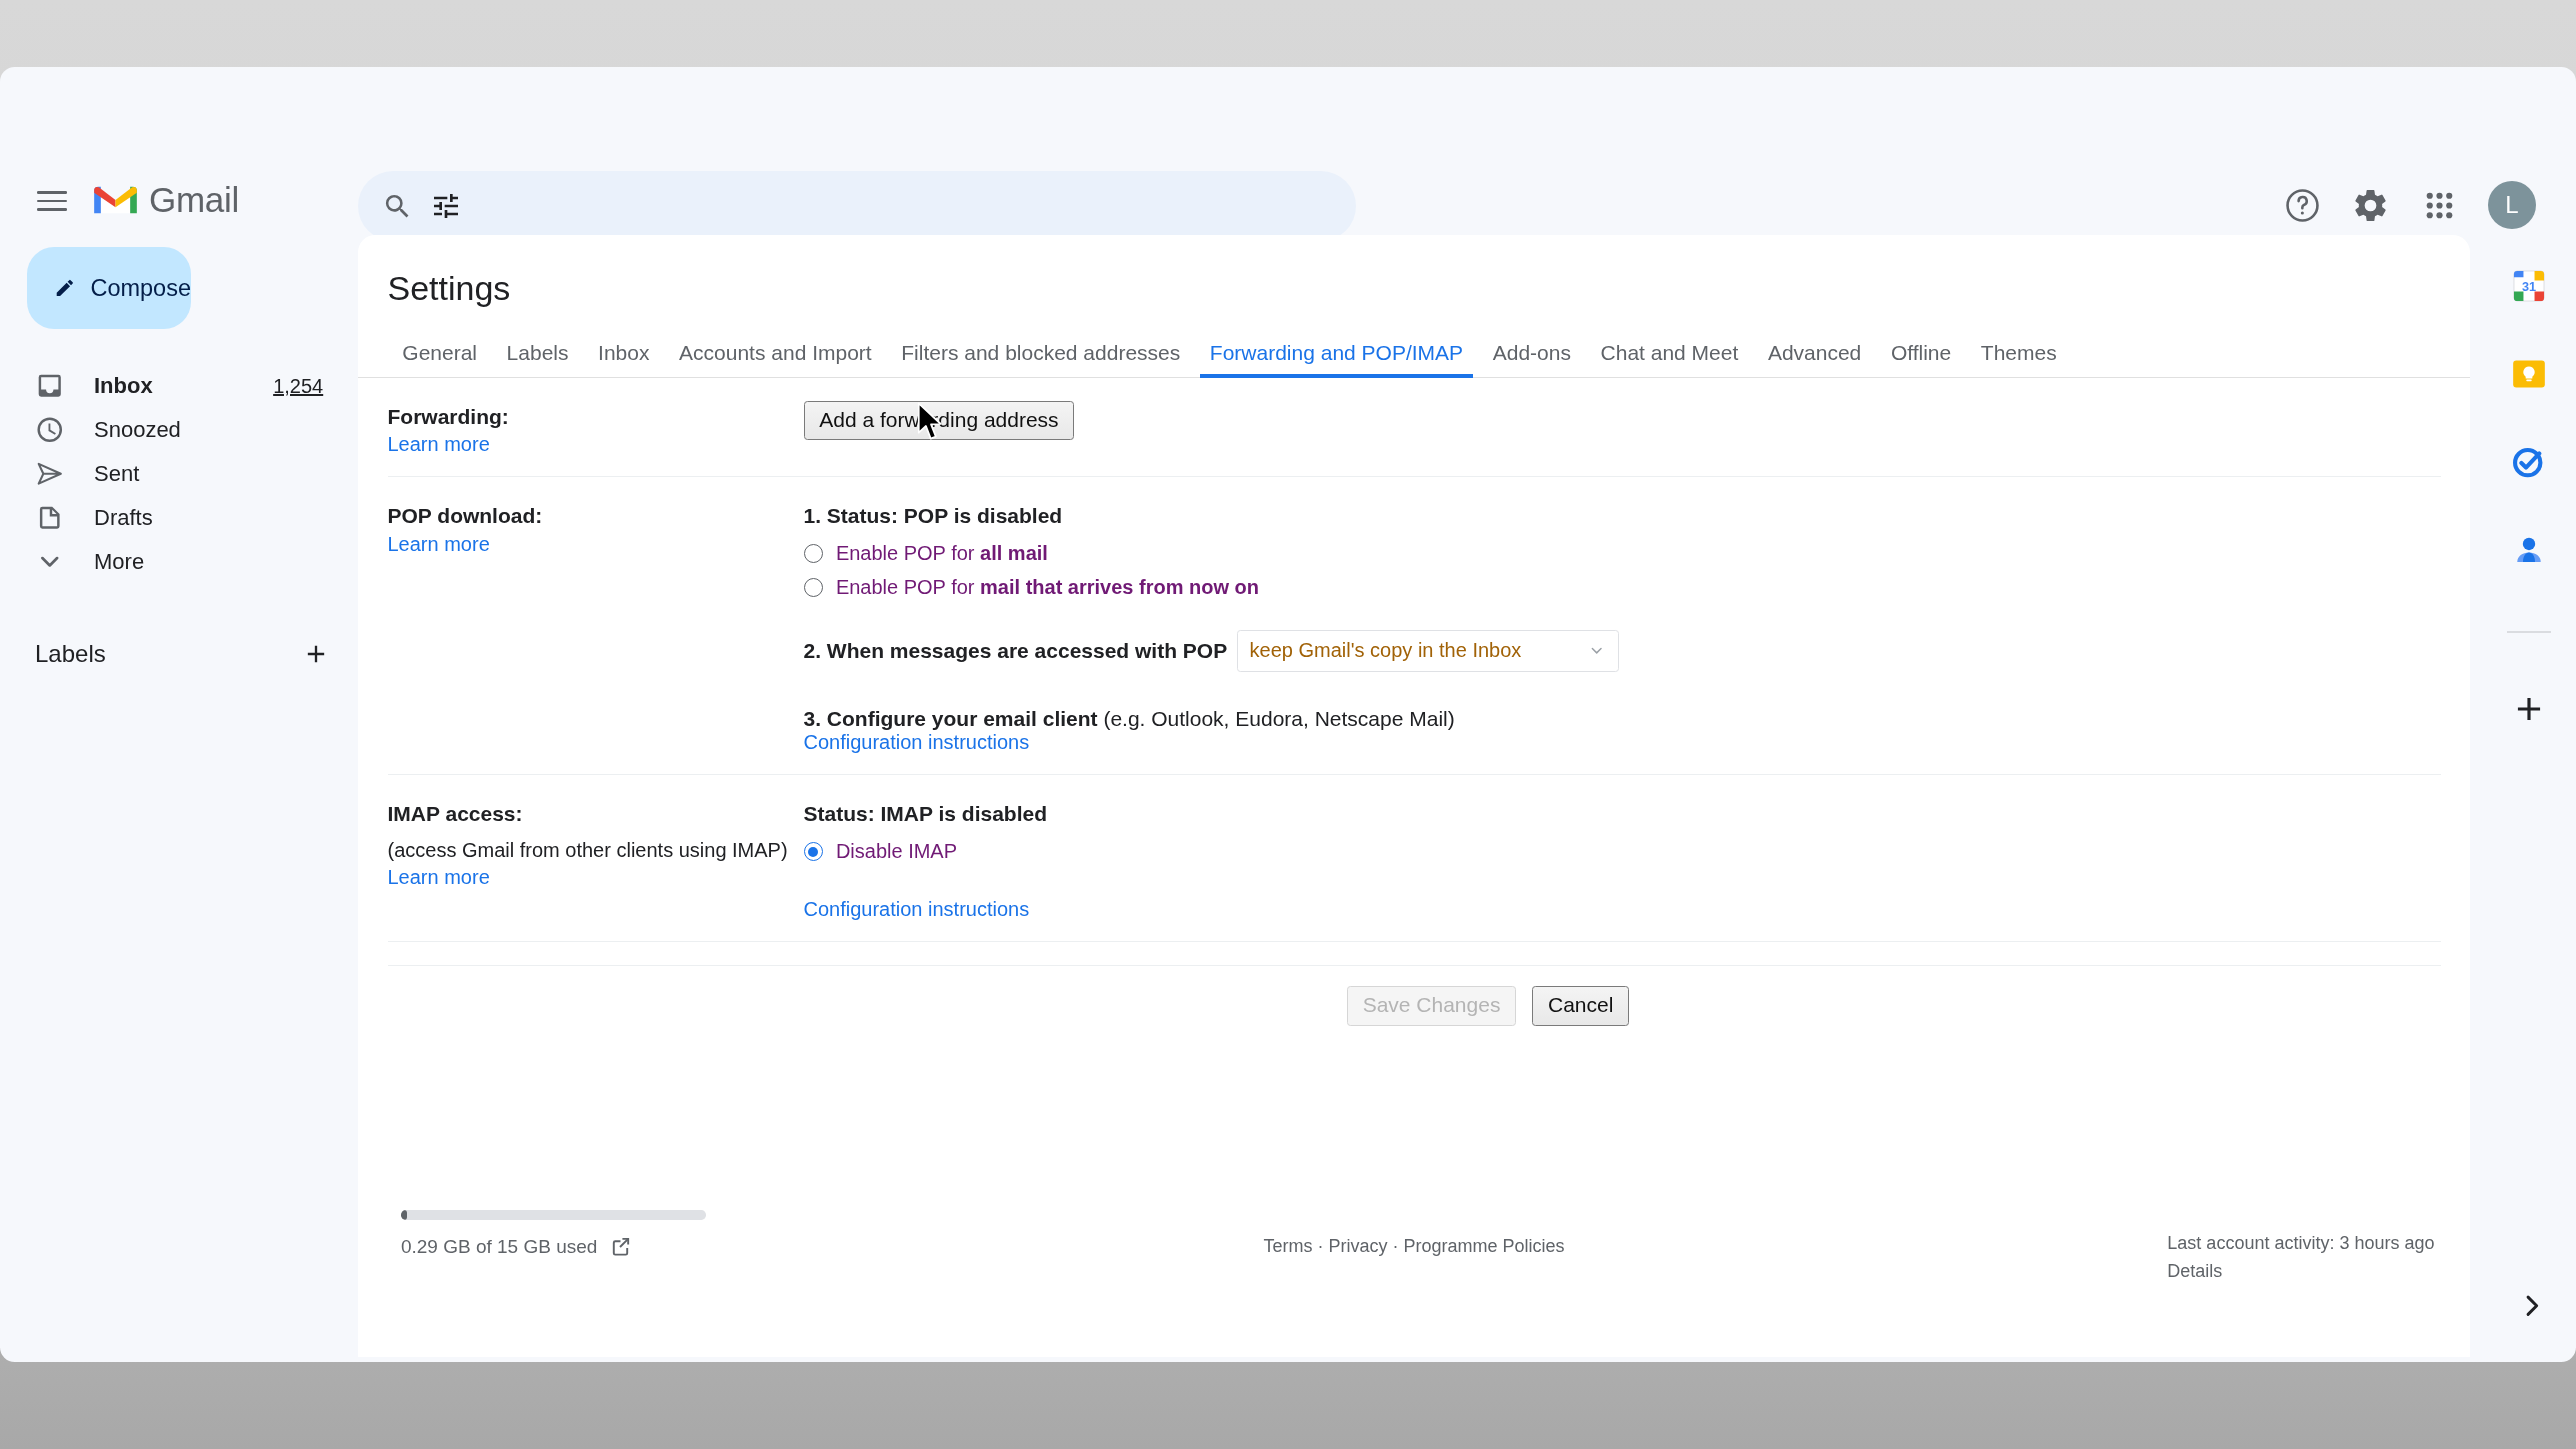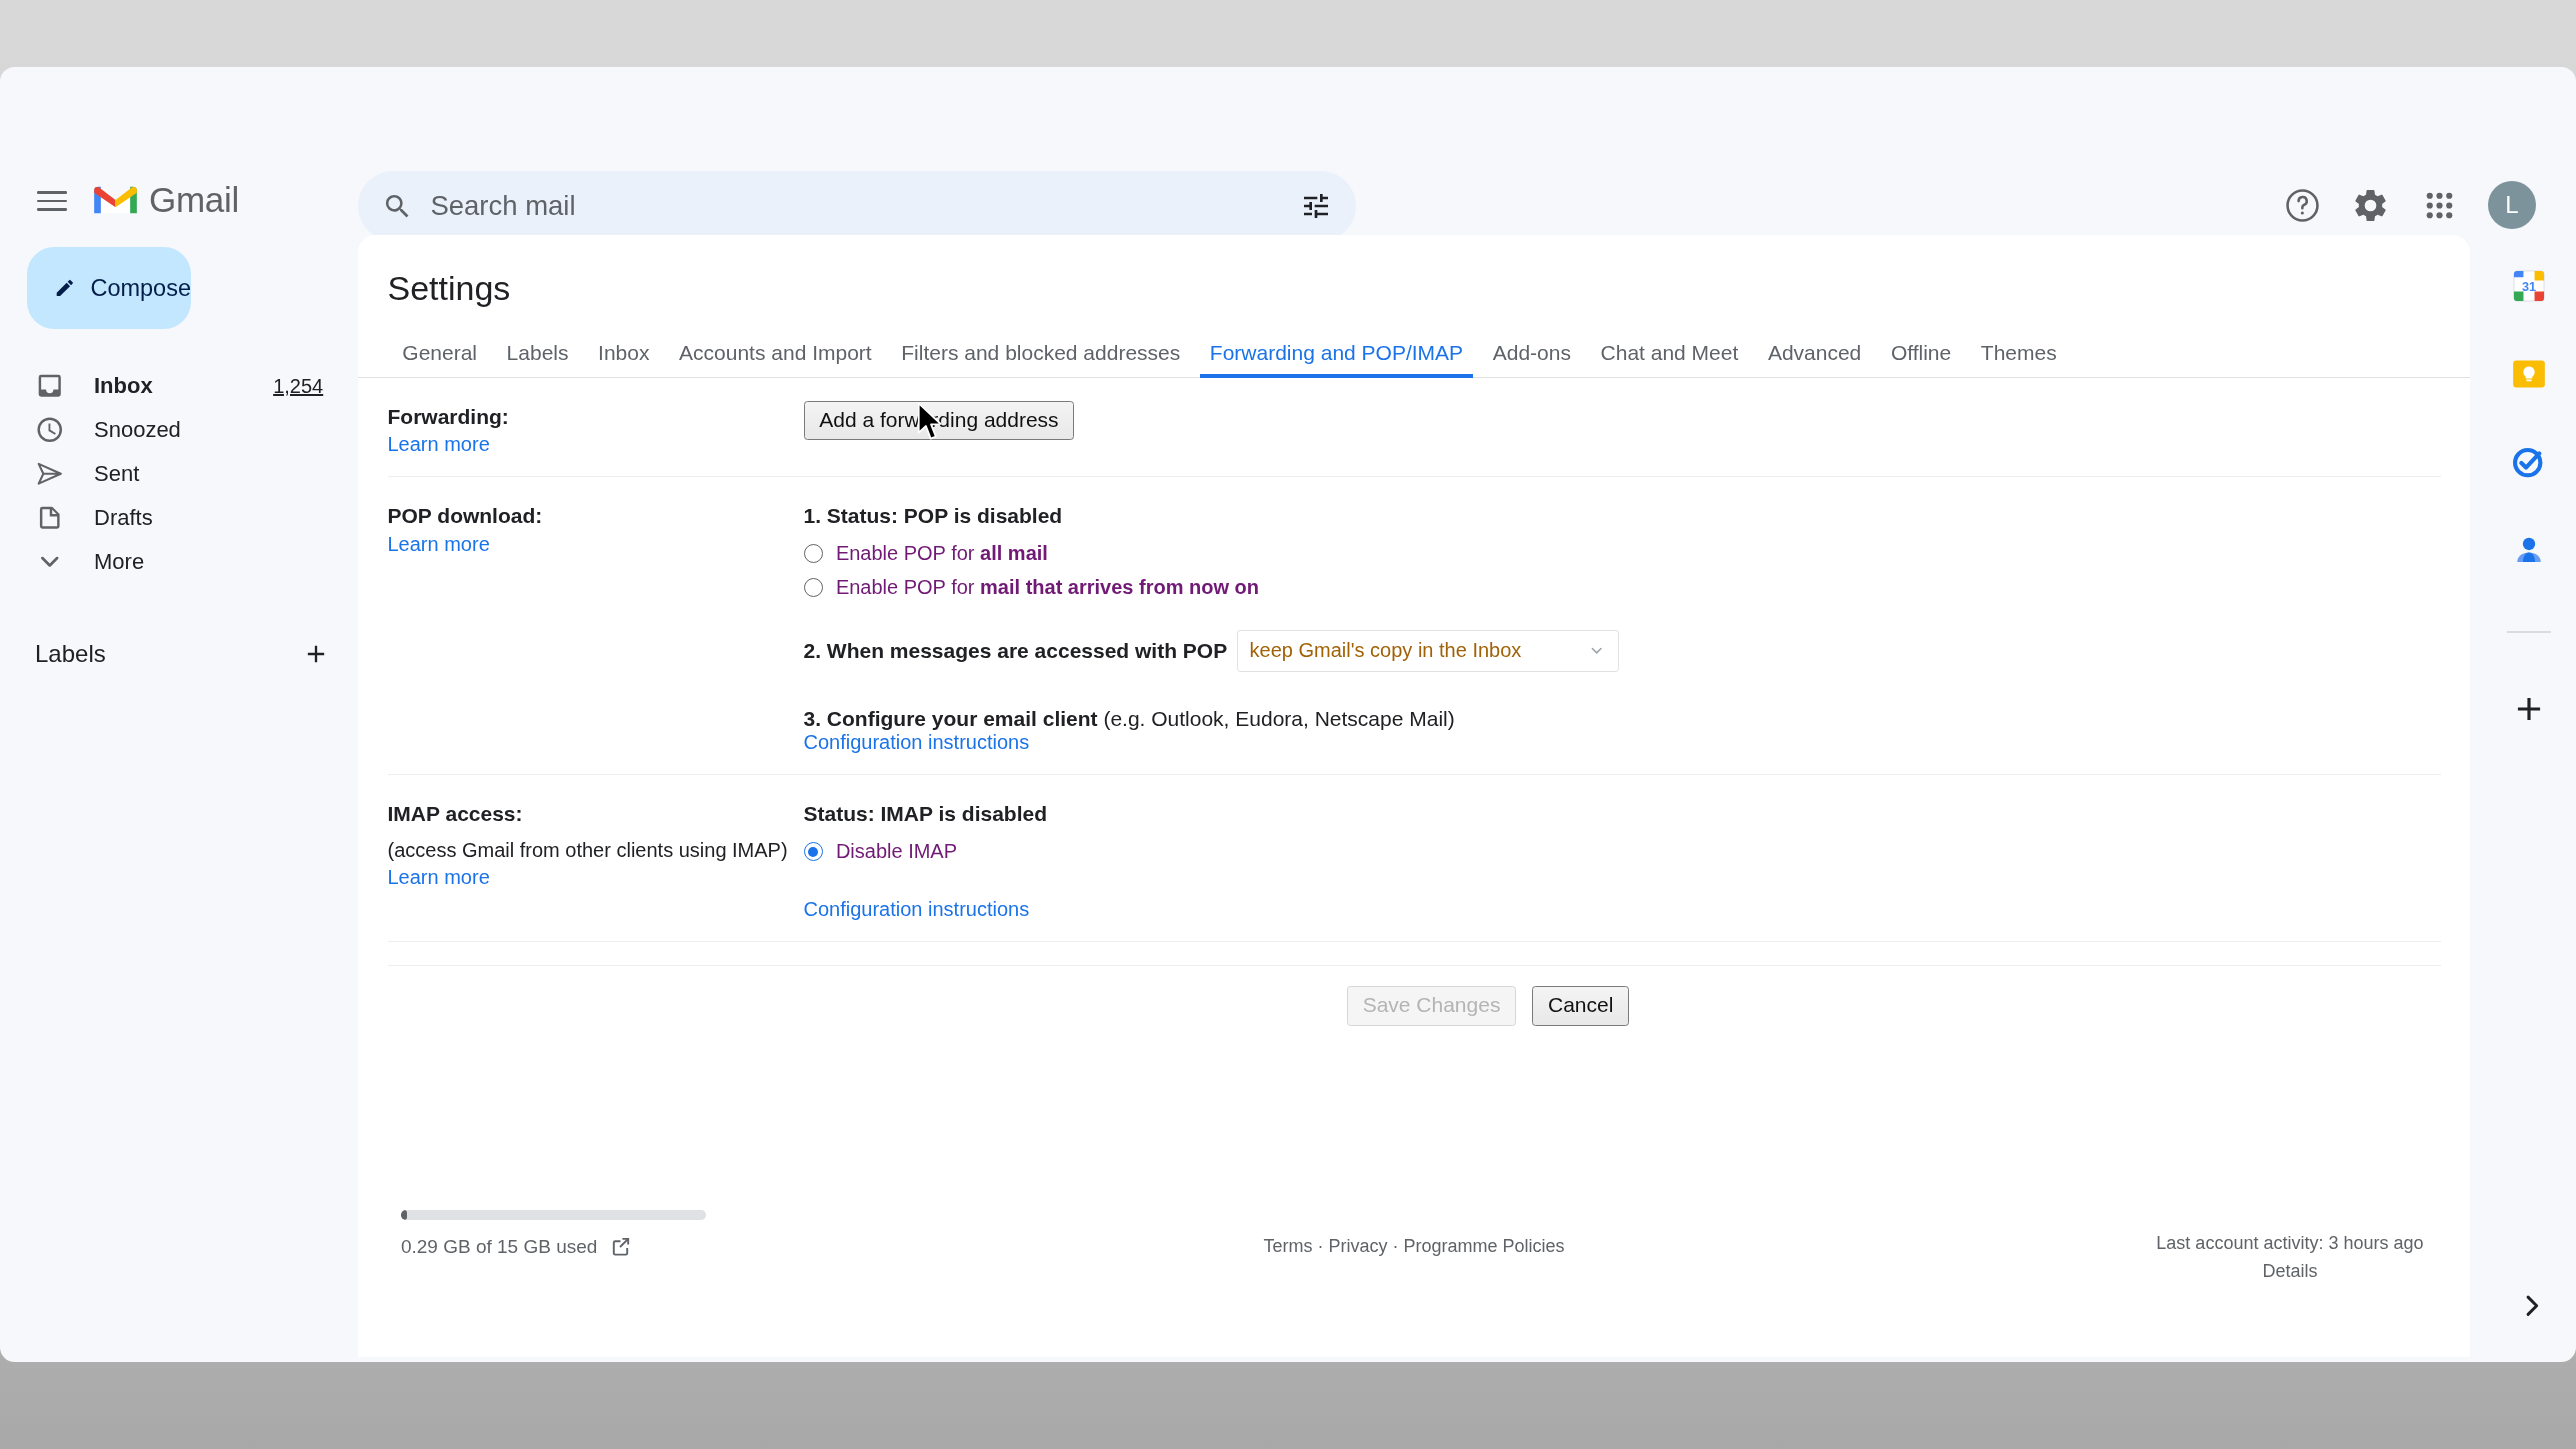"Search mail" span { html: <span>Search mail</span> -> none }
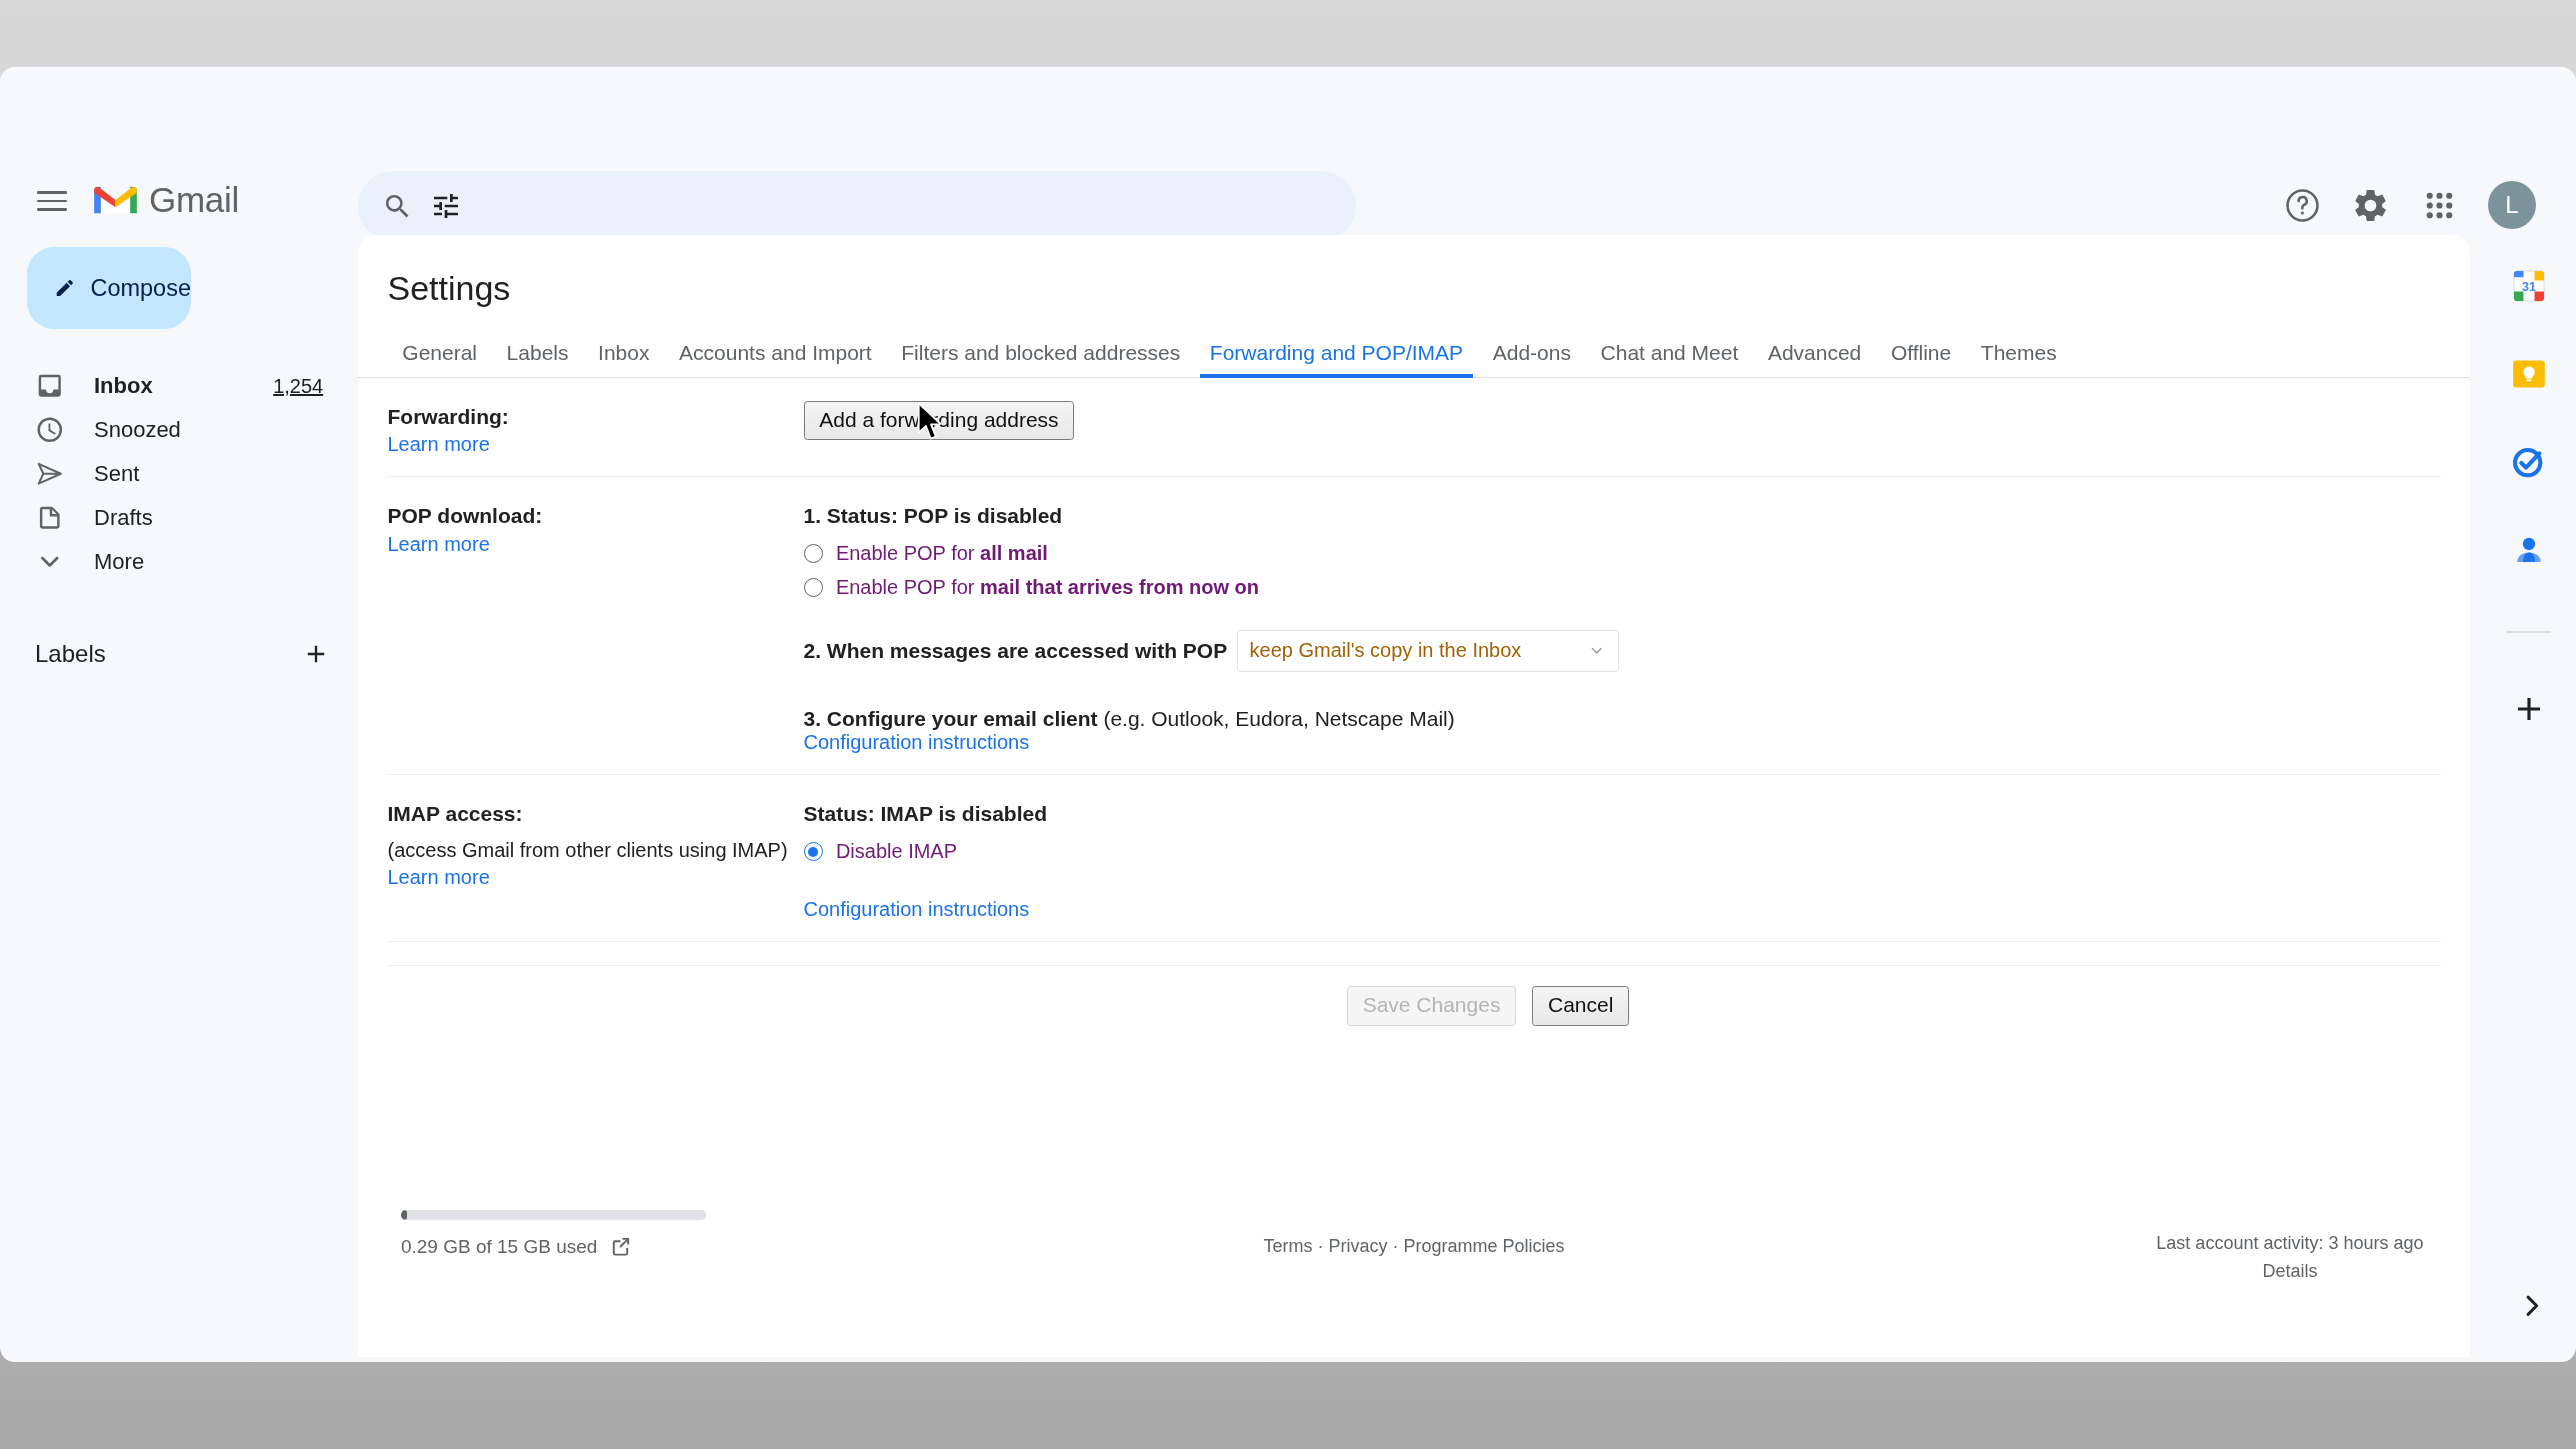"Last account activity: 3 hours" #footer-right { right: 17px -> 6px; text-align: center -> left }
